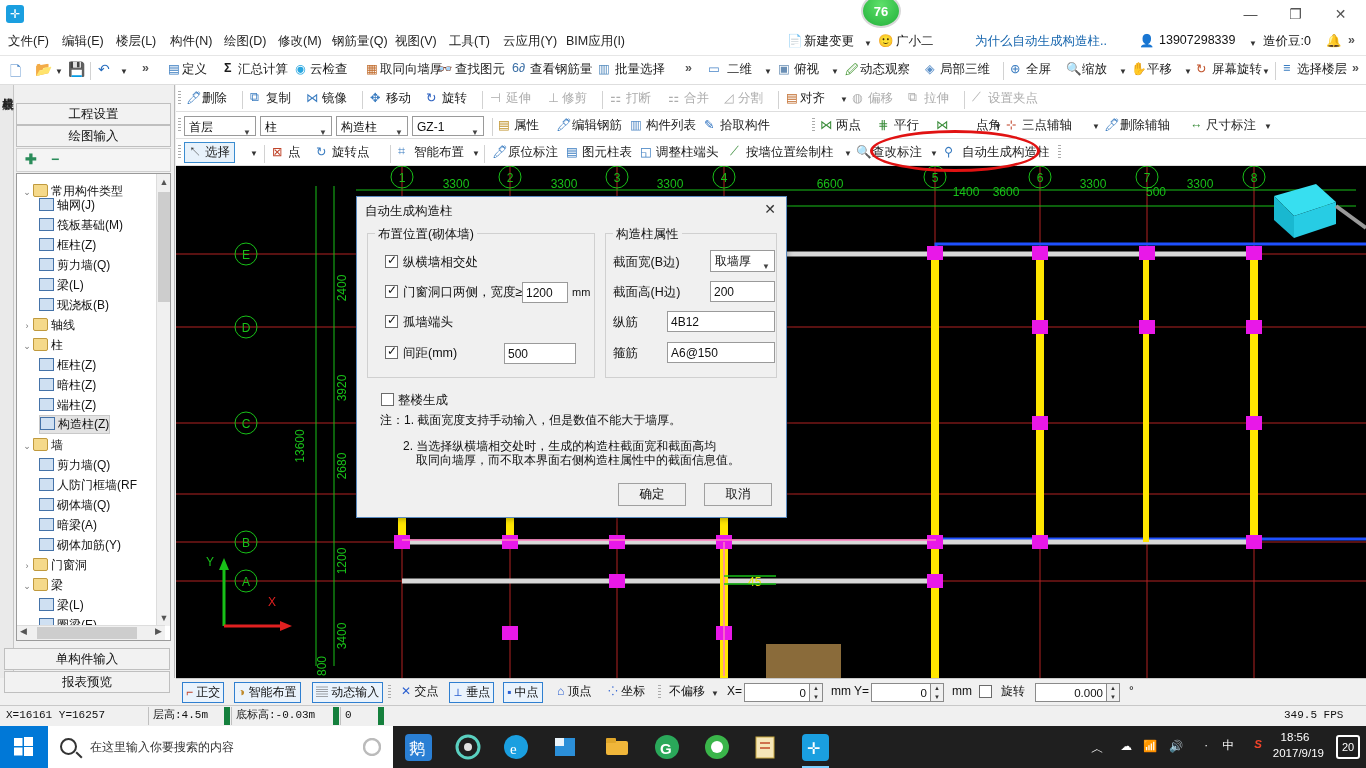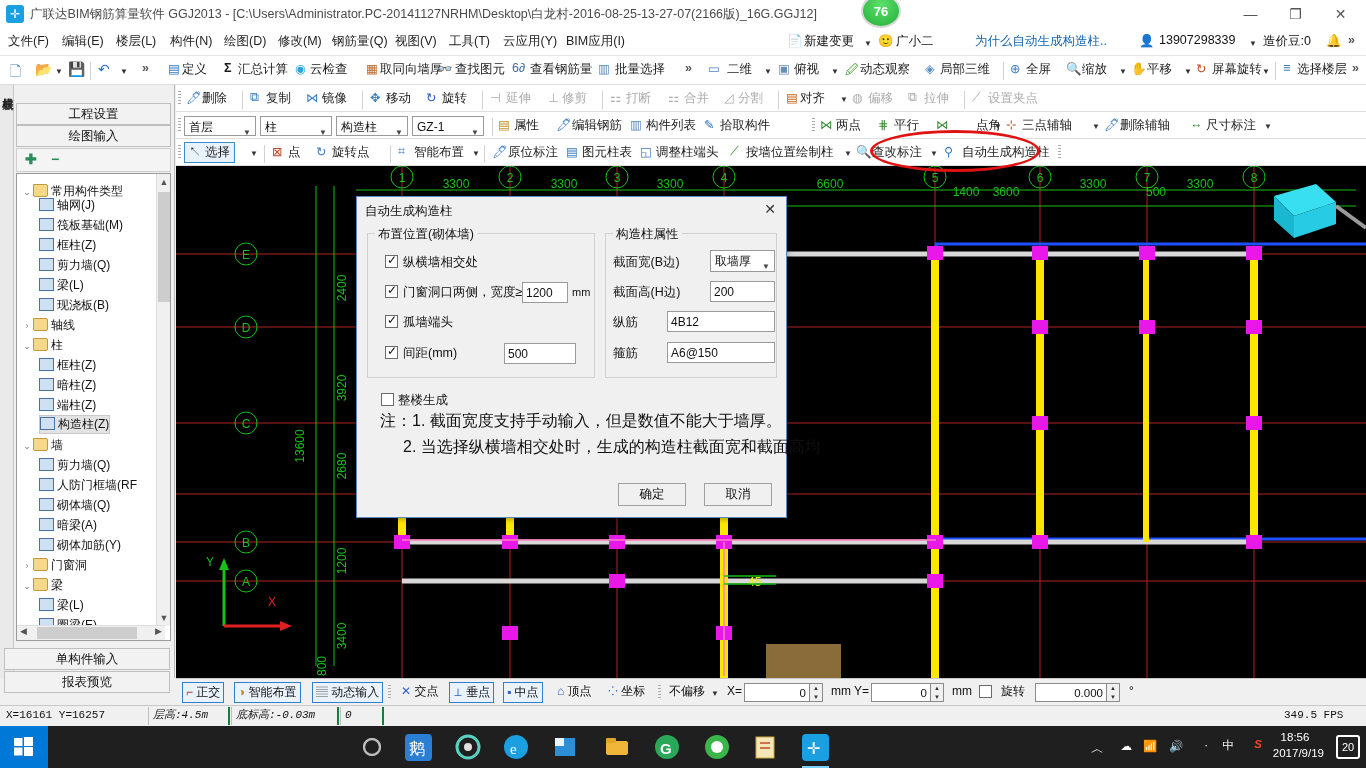"广联达BIM钢筋算量软件 GGJ2013 -" div.tb-title { html: <div>广联达BIM钢筋算量软件 GGJ2013 - [C:\Users\Administrator.PC-20141127NRHM\Desktop\白龙村-2016-08-25-13-27-07(2166版)_16G.GGJ12]</div> -> none }
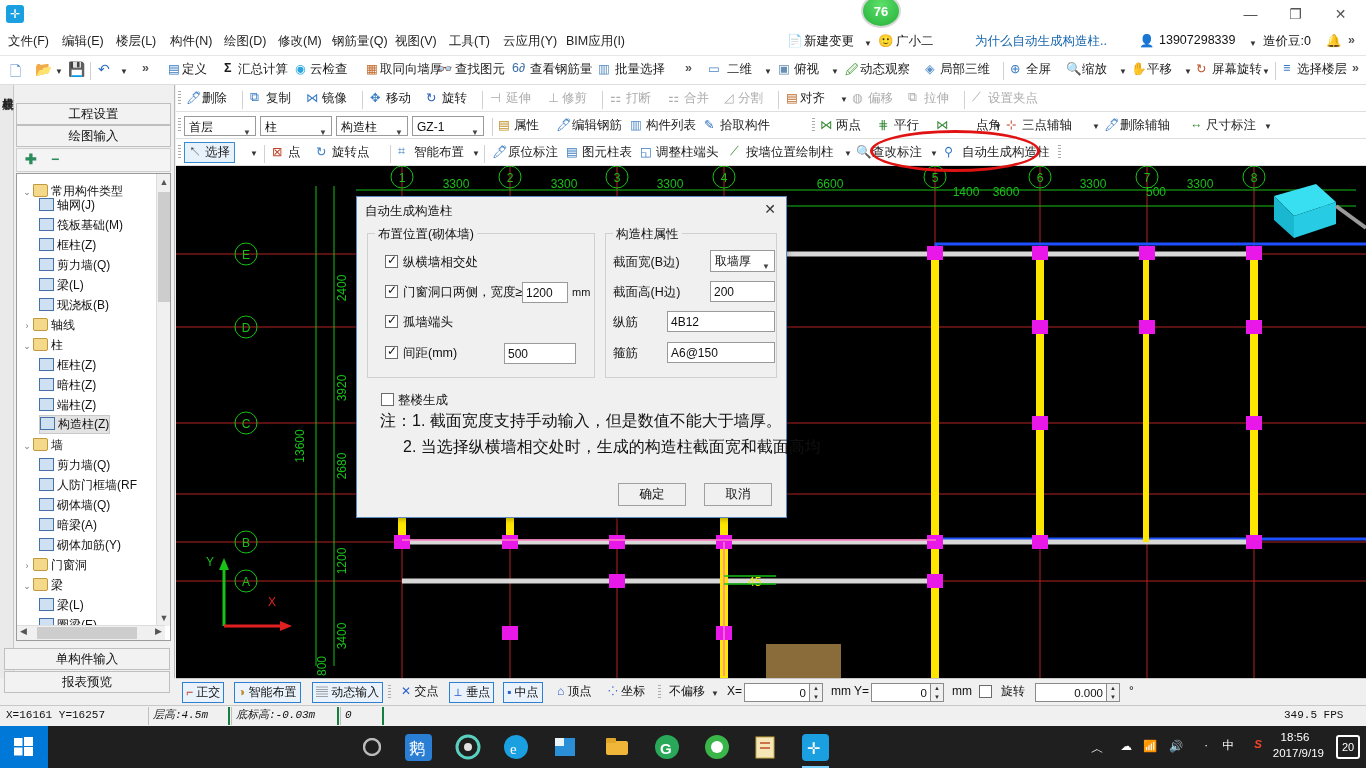"注：1. 截面宽度支持手动输入，但是数值不能大于墙厚。" .note { font-size: 16px -> 12px }
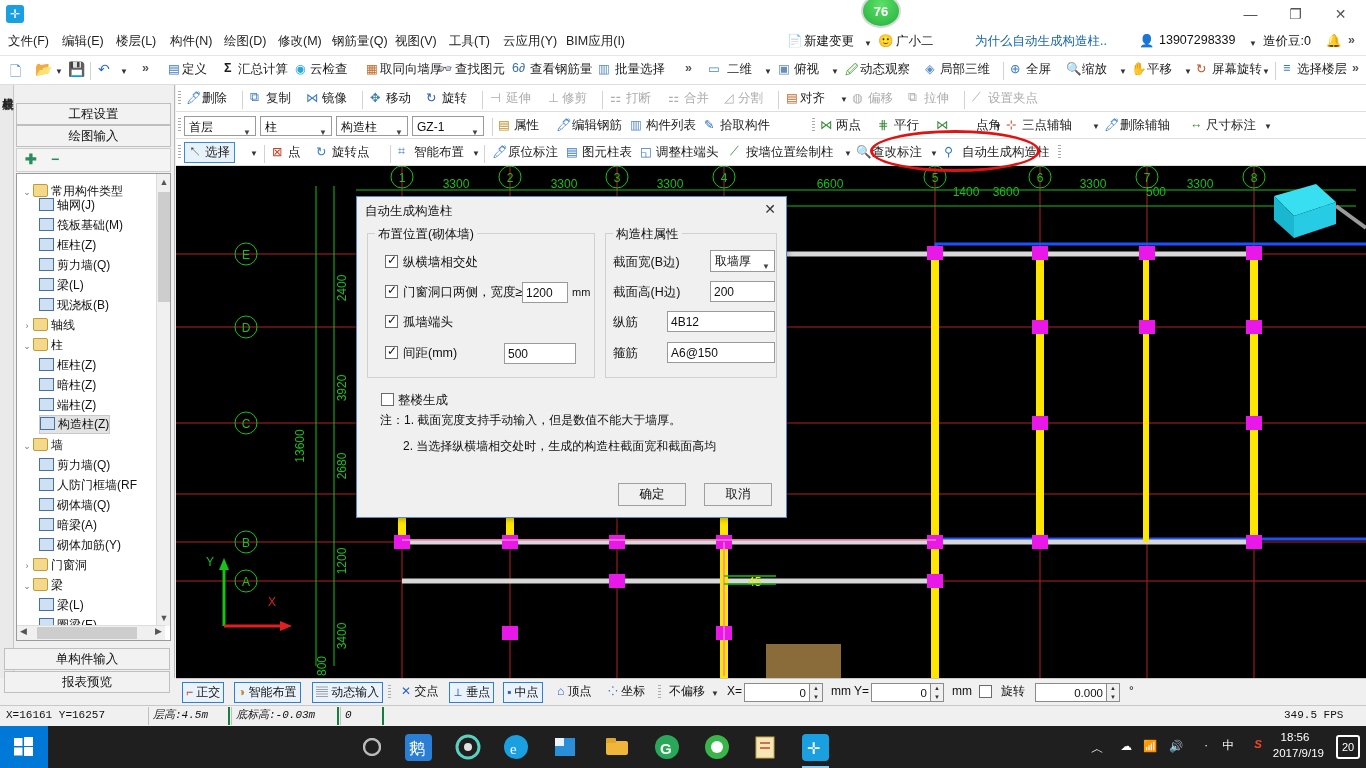"取同向墙厚，而不取本界面右侧构造柱属性中的截面信息值。" div.note { html: none -> <div>取同向墙厚，而不取本界面右侧构造柱属性中的截面信息值。</div> }
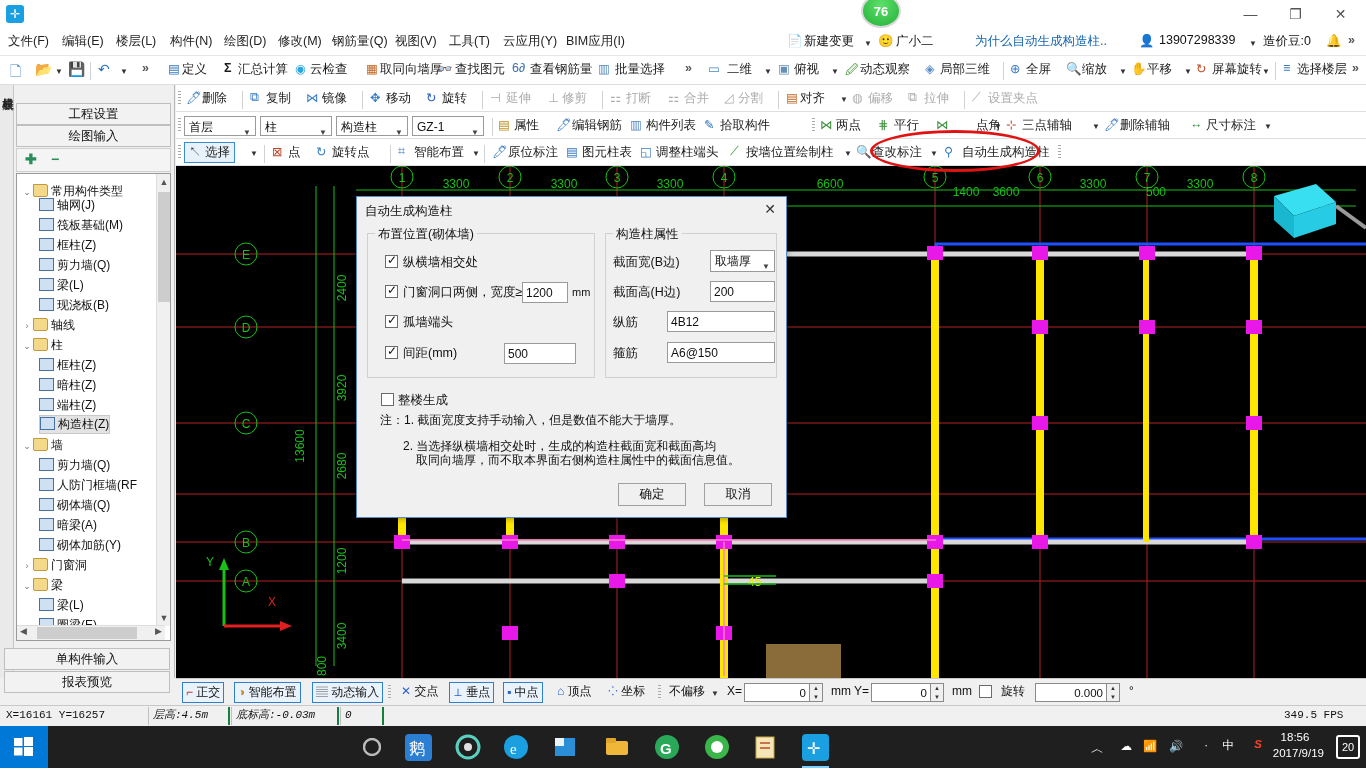"层高:4.5m" .sbborder { border-right: 2px solid #15803d -> 6px solid #15803d; font-style: italic -> none }
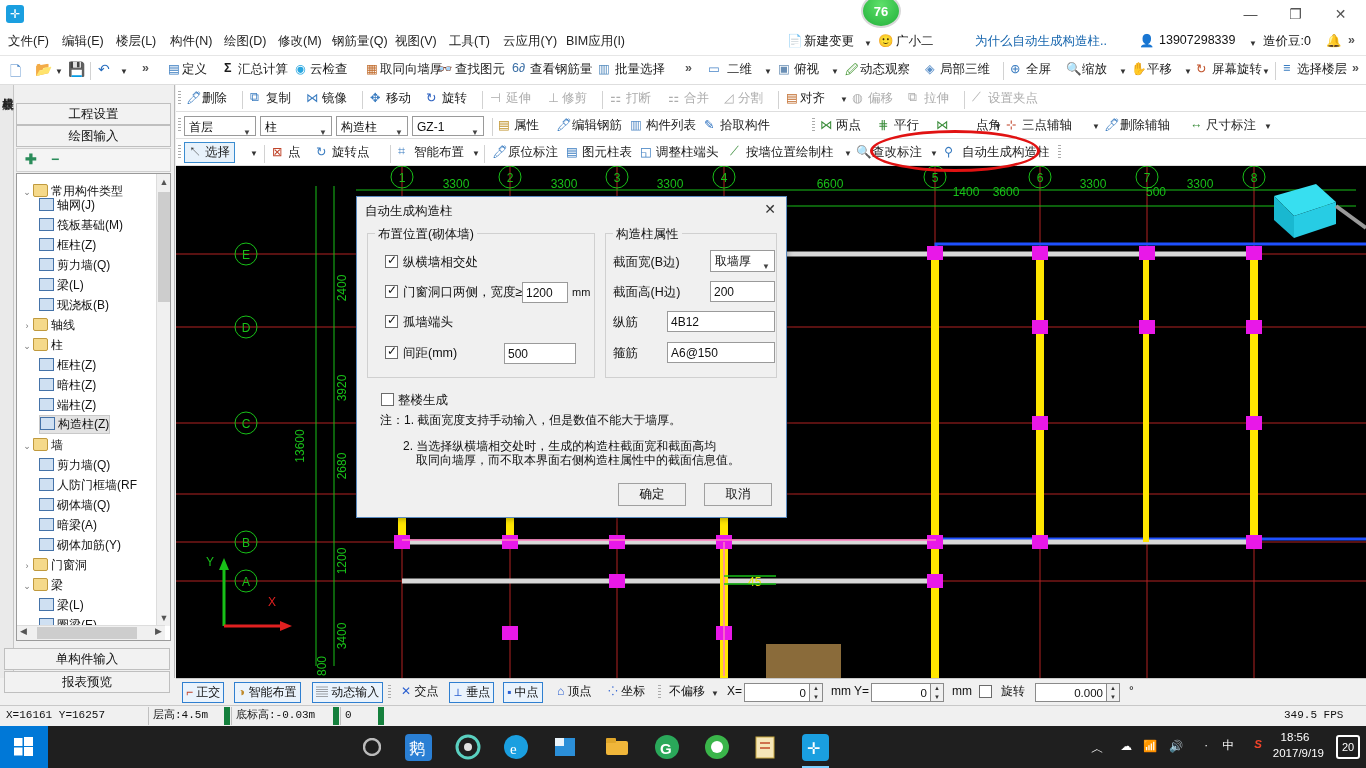"在这里输入你要搜索的内容" div.searchbox { html: none -> <div> <div></div> <div></div> <span>在这里输入你要搜索的内容</span> </div> }
